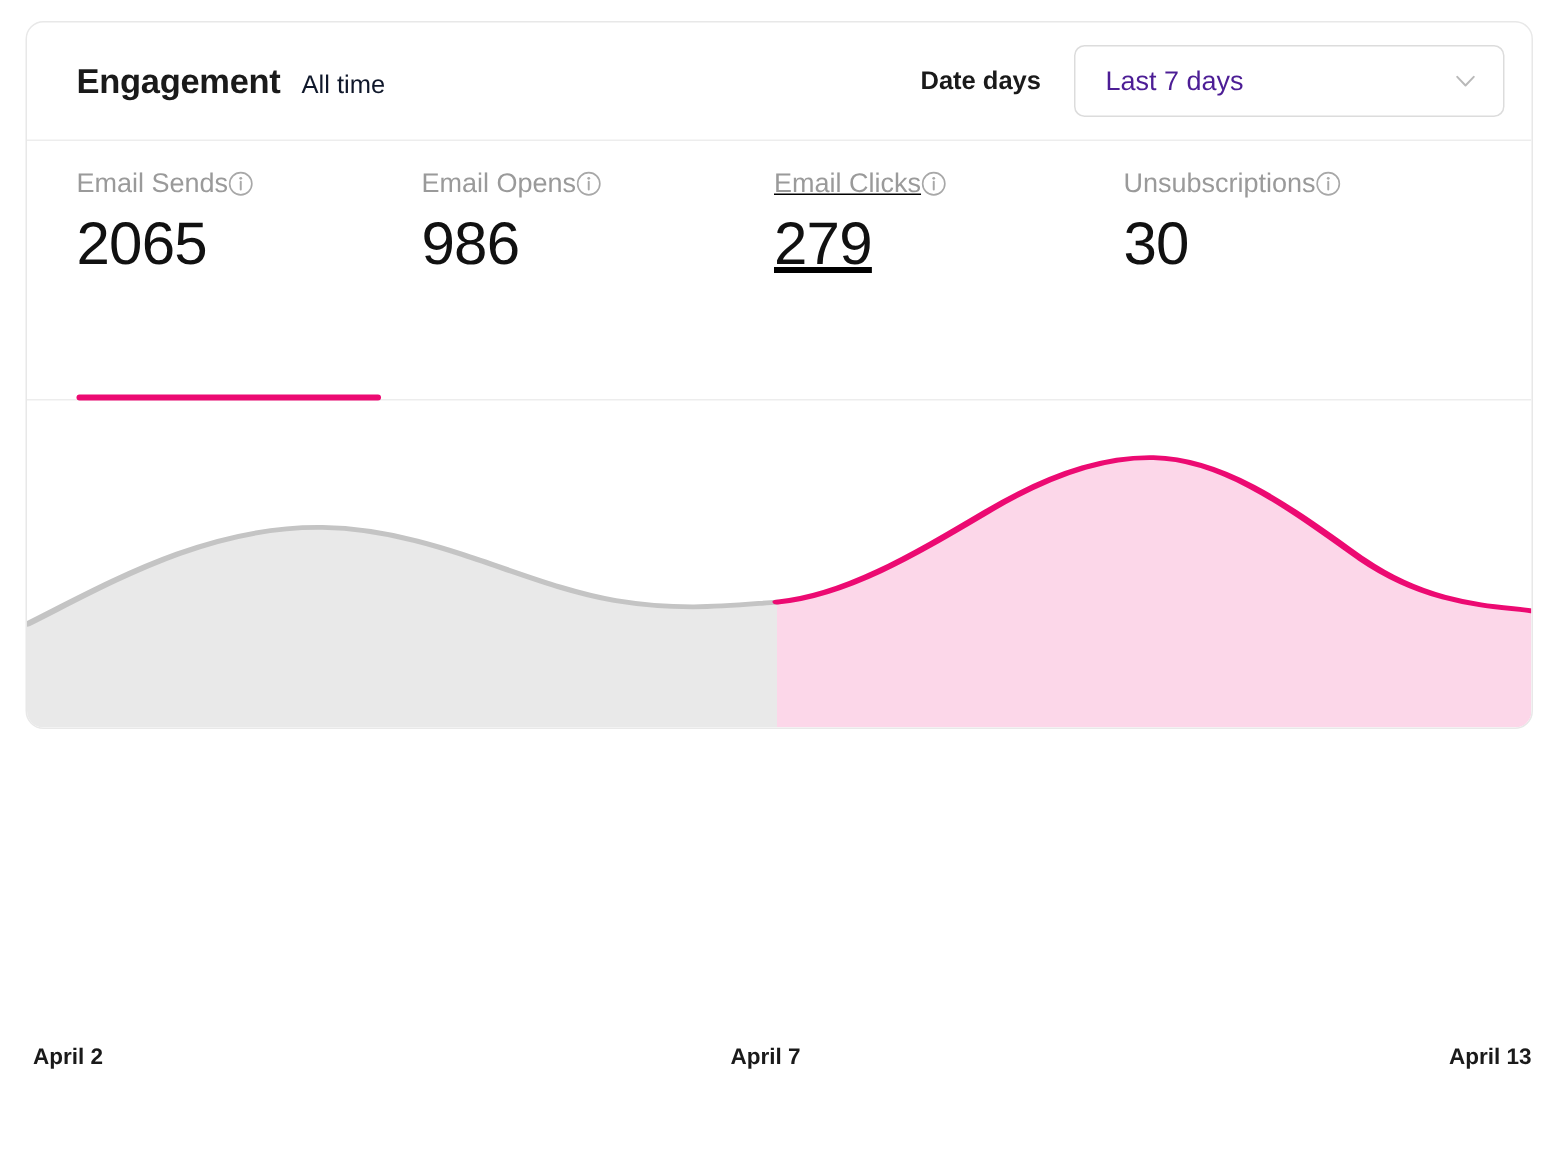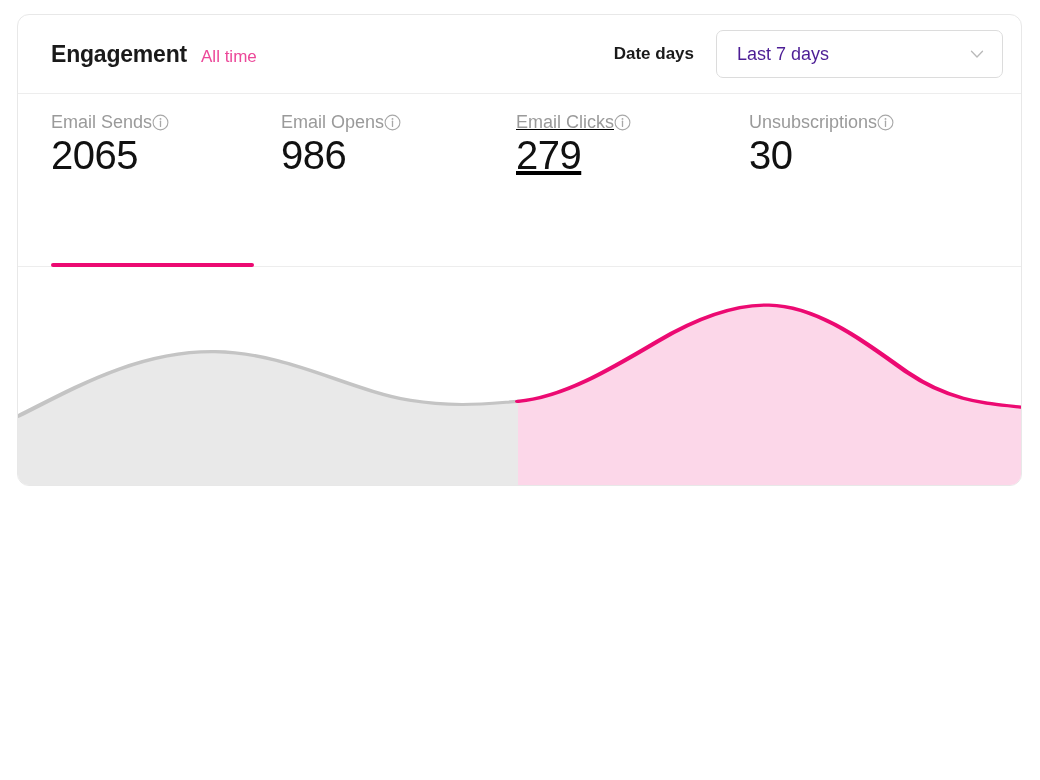"All time" .card-subtitle { color: #ec4899 -> #0f172a }
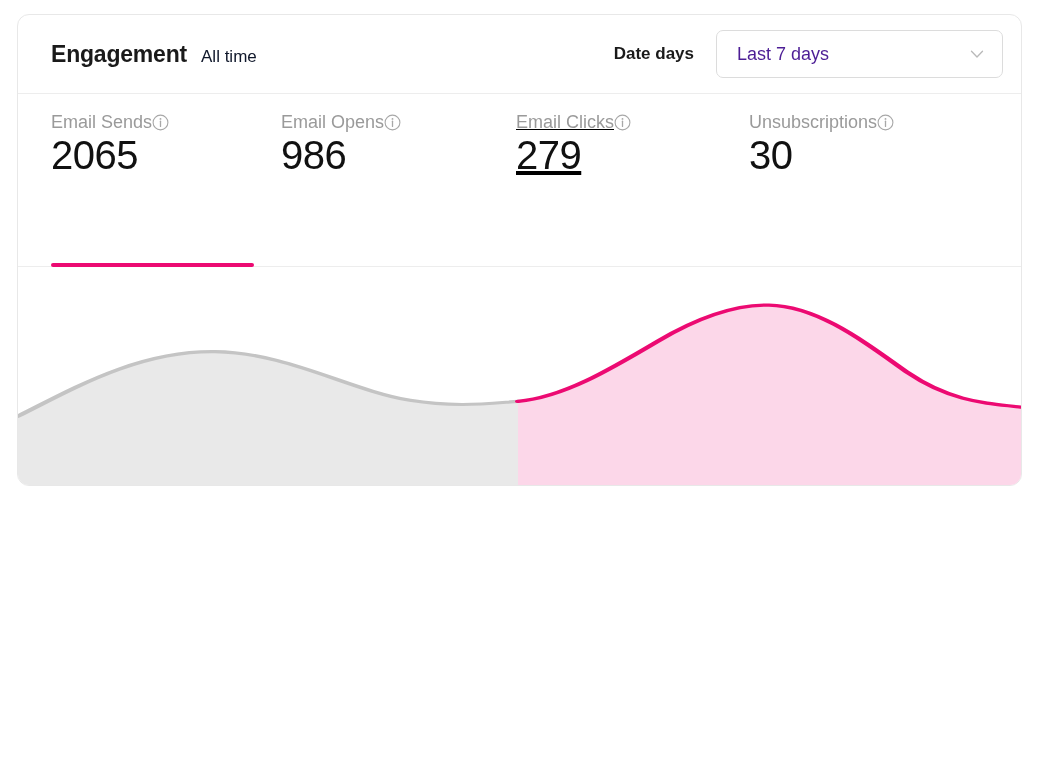"2065" .metric-value { margin-top: 0 -> 8px }
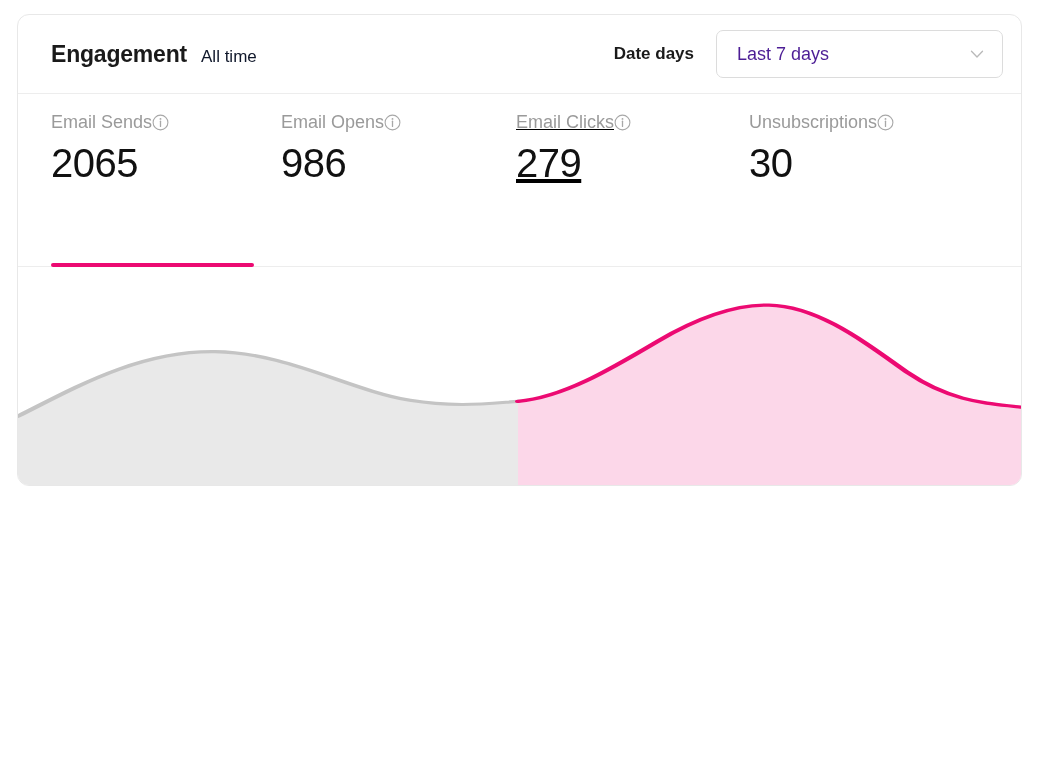"April 2" div.axis-labels { html: none -> <div> <span>April 2</span> <span>April 7</span> <span>April 13</span> </div> }
